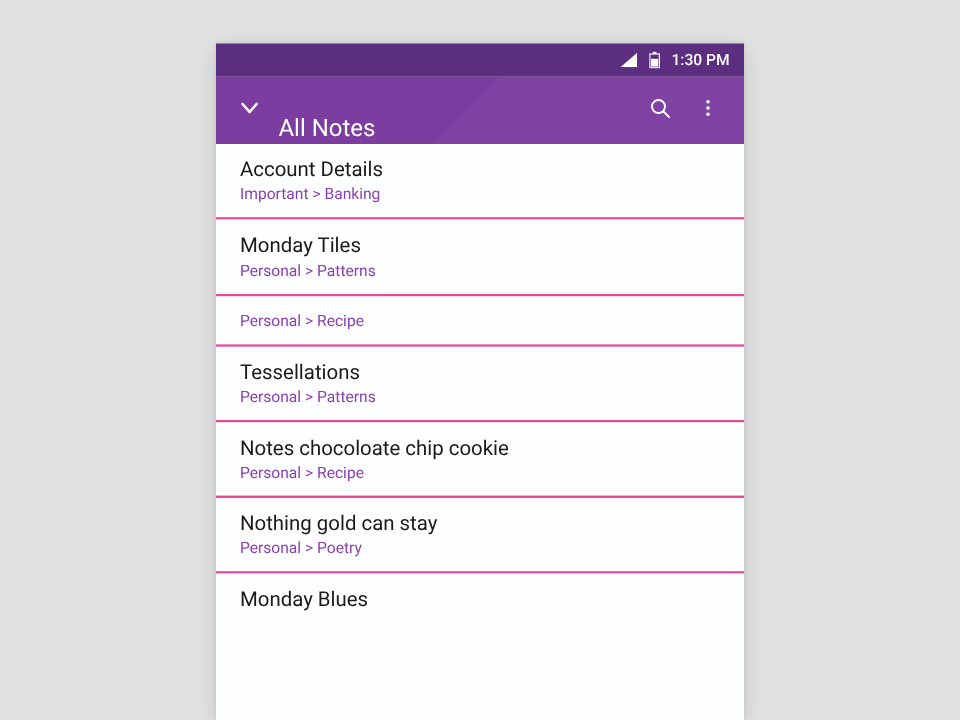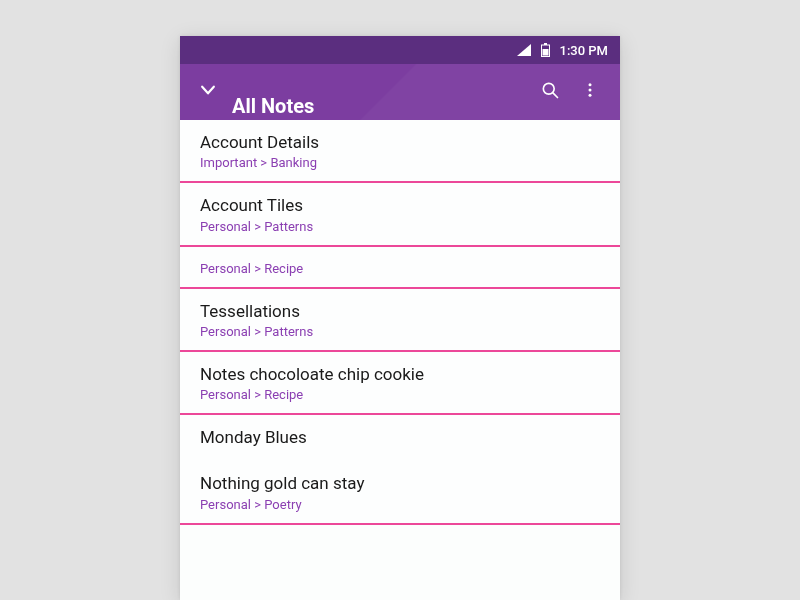"All Notes" .appbar .title { font-weight: 700 -> 400 }
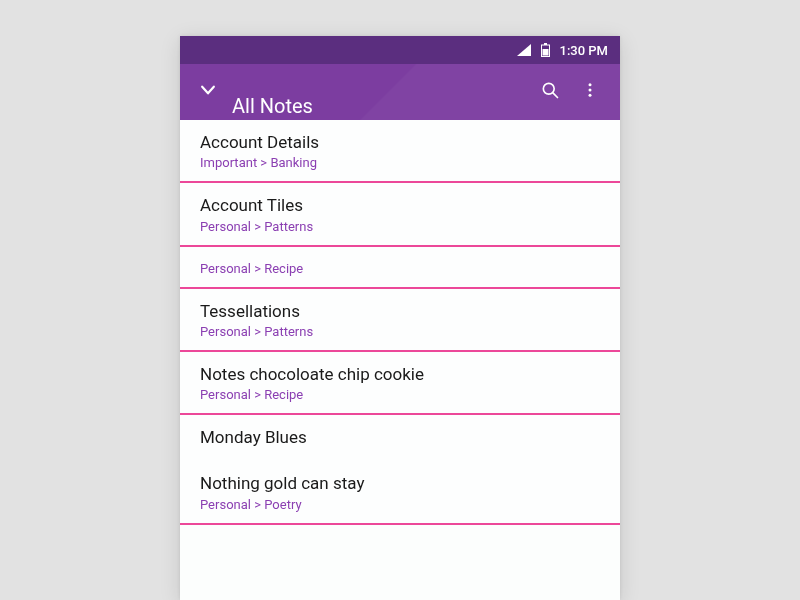"Account Tiles" div.t { text: Account -> Monday }
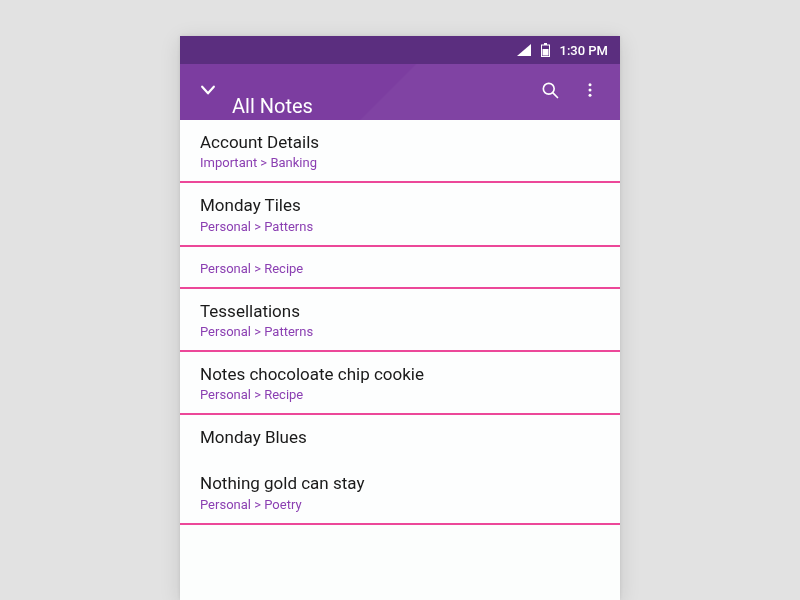"Monday Blues" div.row { order: before "Nothing gold can stay" -> after "Nothing gold can stay" }
